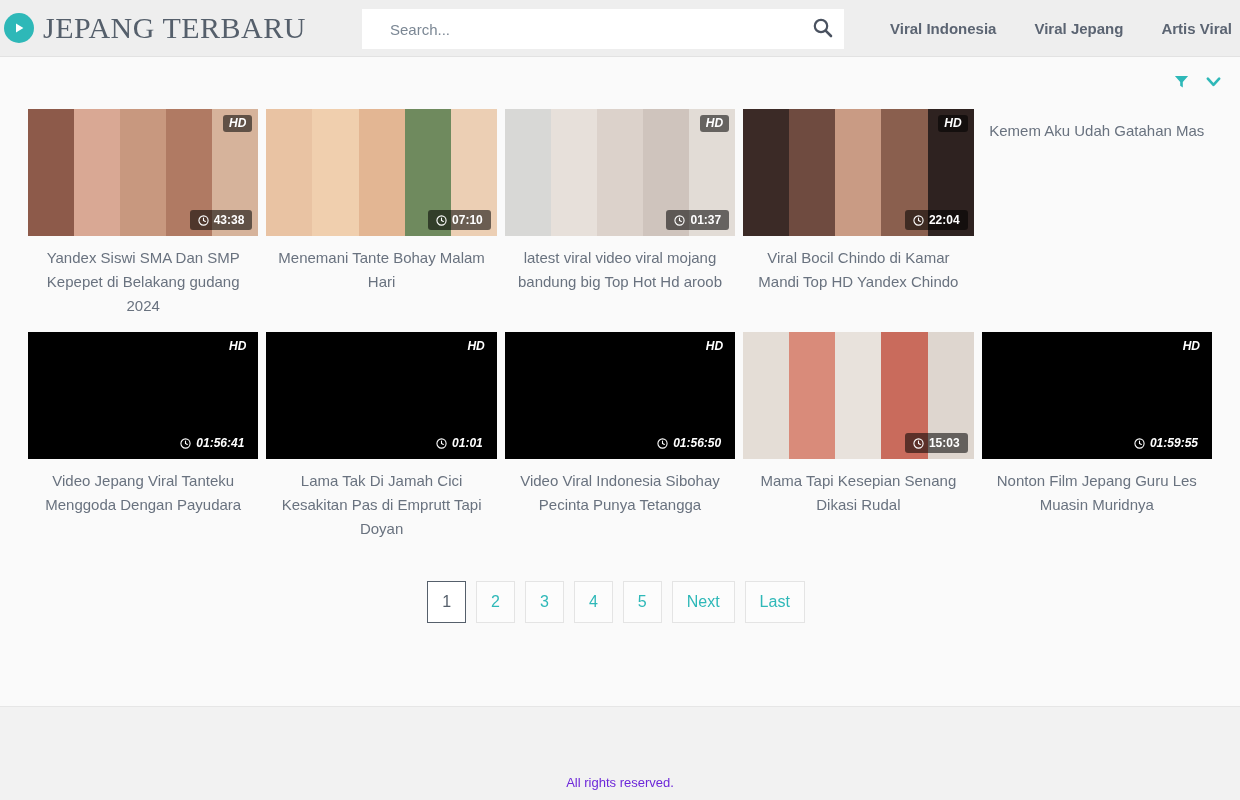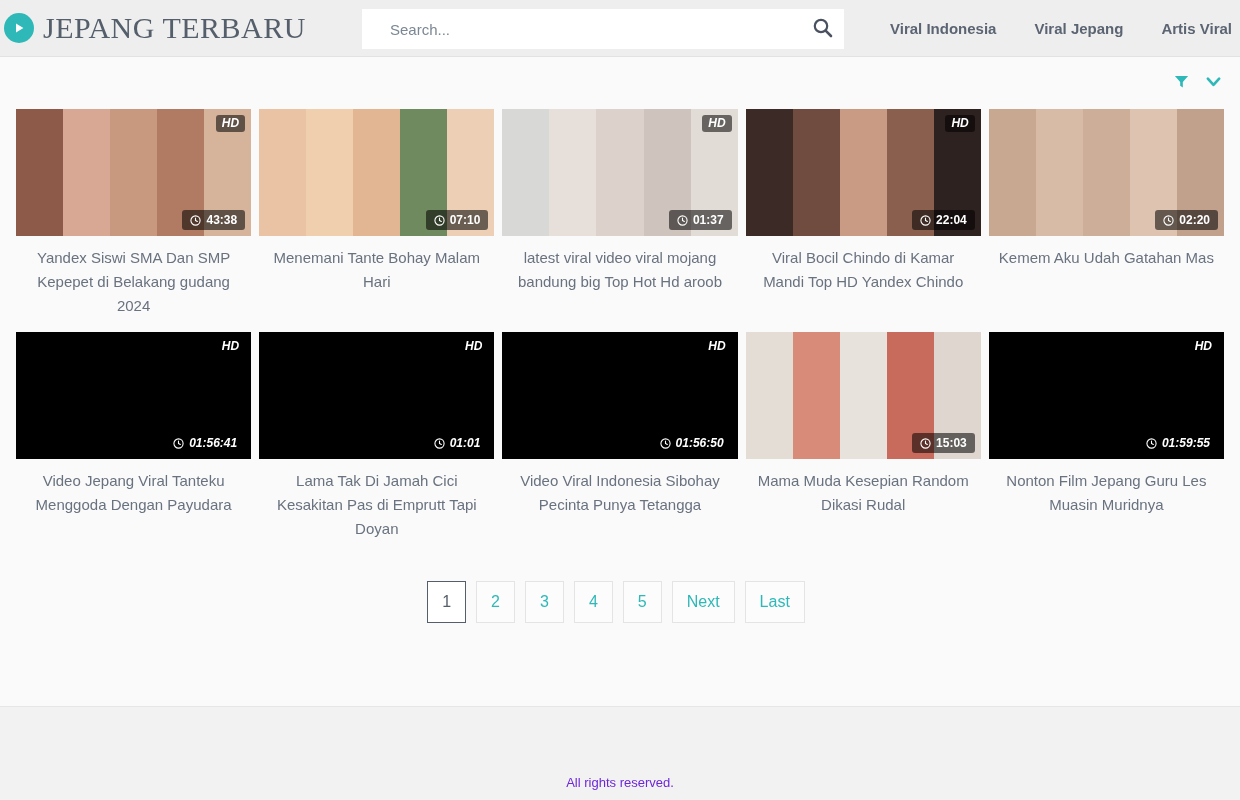"HD" .grid { padding: 0 16px -> 0 28px }
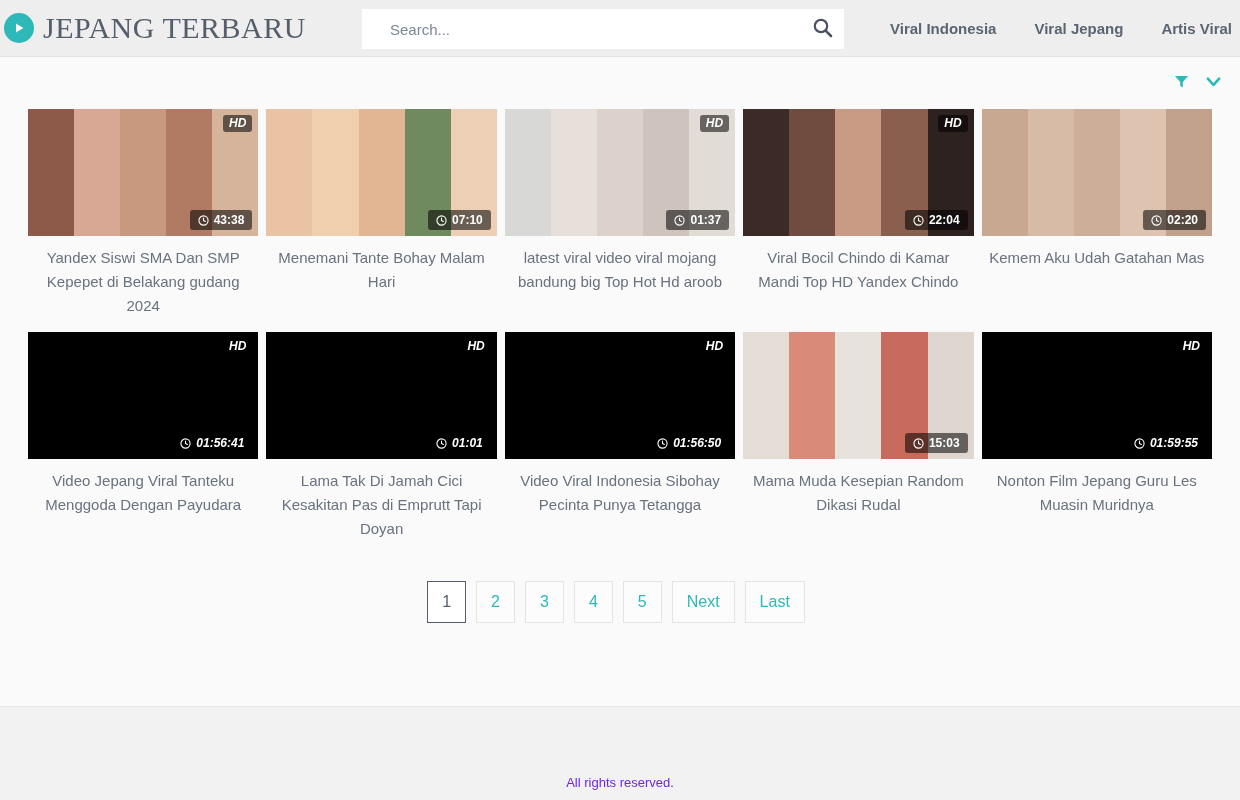"02:20" div.thumb { html: <div> <div> <div></div> <div></div> <div></div> <div></div> <div></div> </div> <span> <span> <svg> <circle></circle> <line></line> <line></line> </svg> </span> <span>02:20</span> </span> </div> -> none }
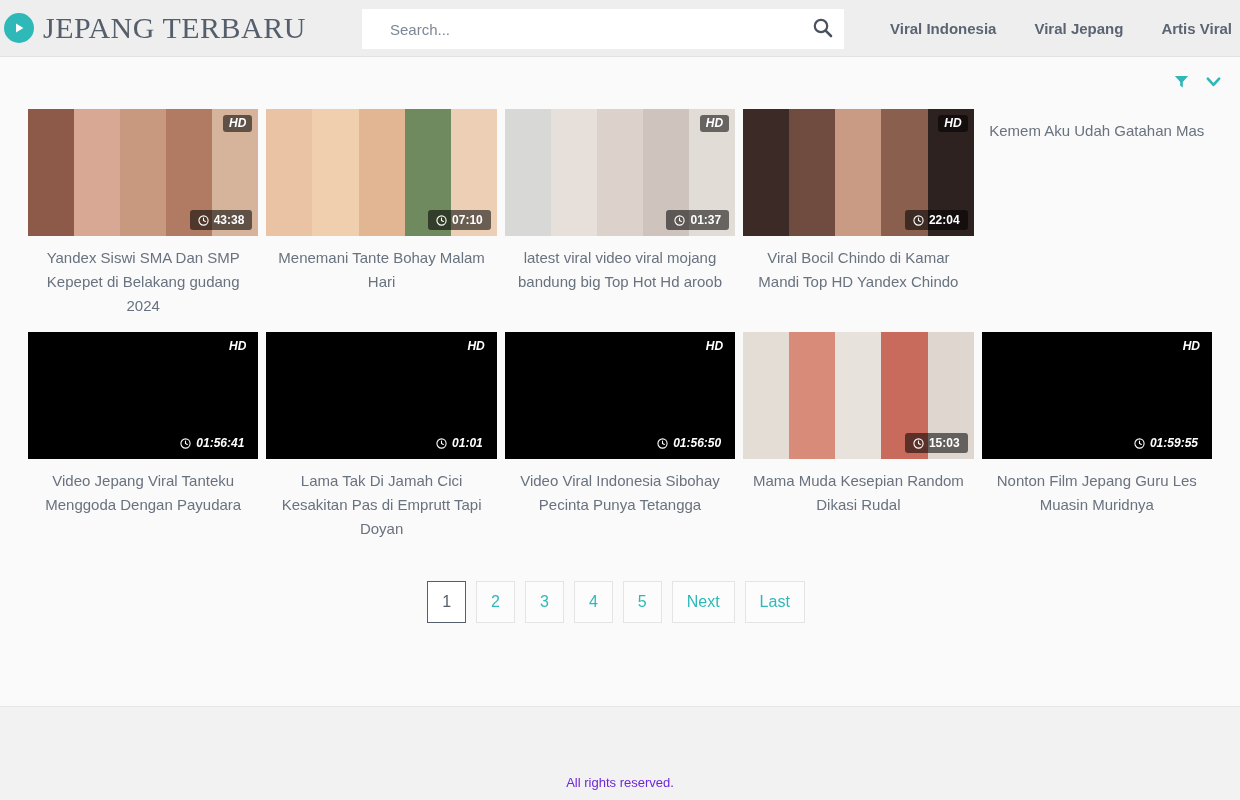"Mama Muda Kesepian Random Dikasi" div.card-title { text: Muda Kesepian Random -> Tapi Kesepian Senang }
